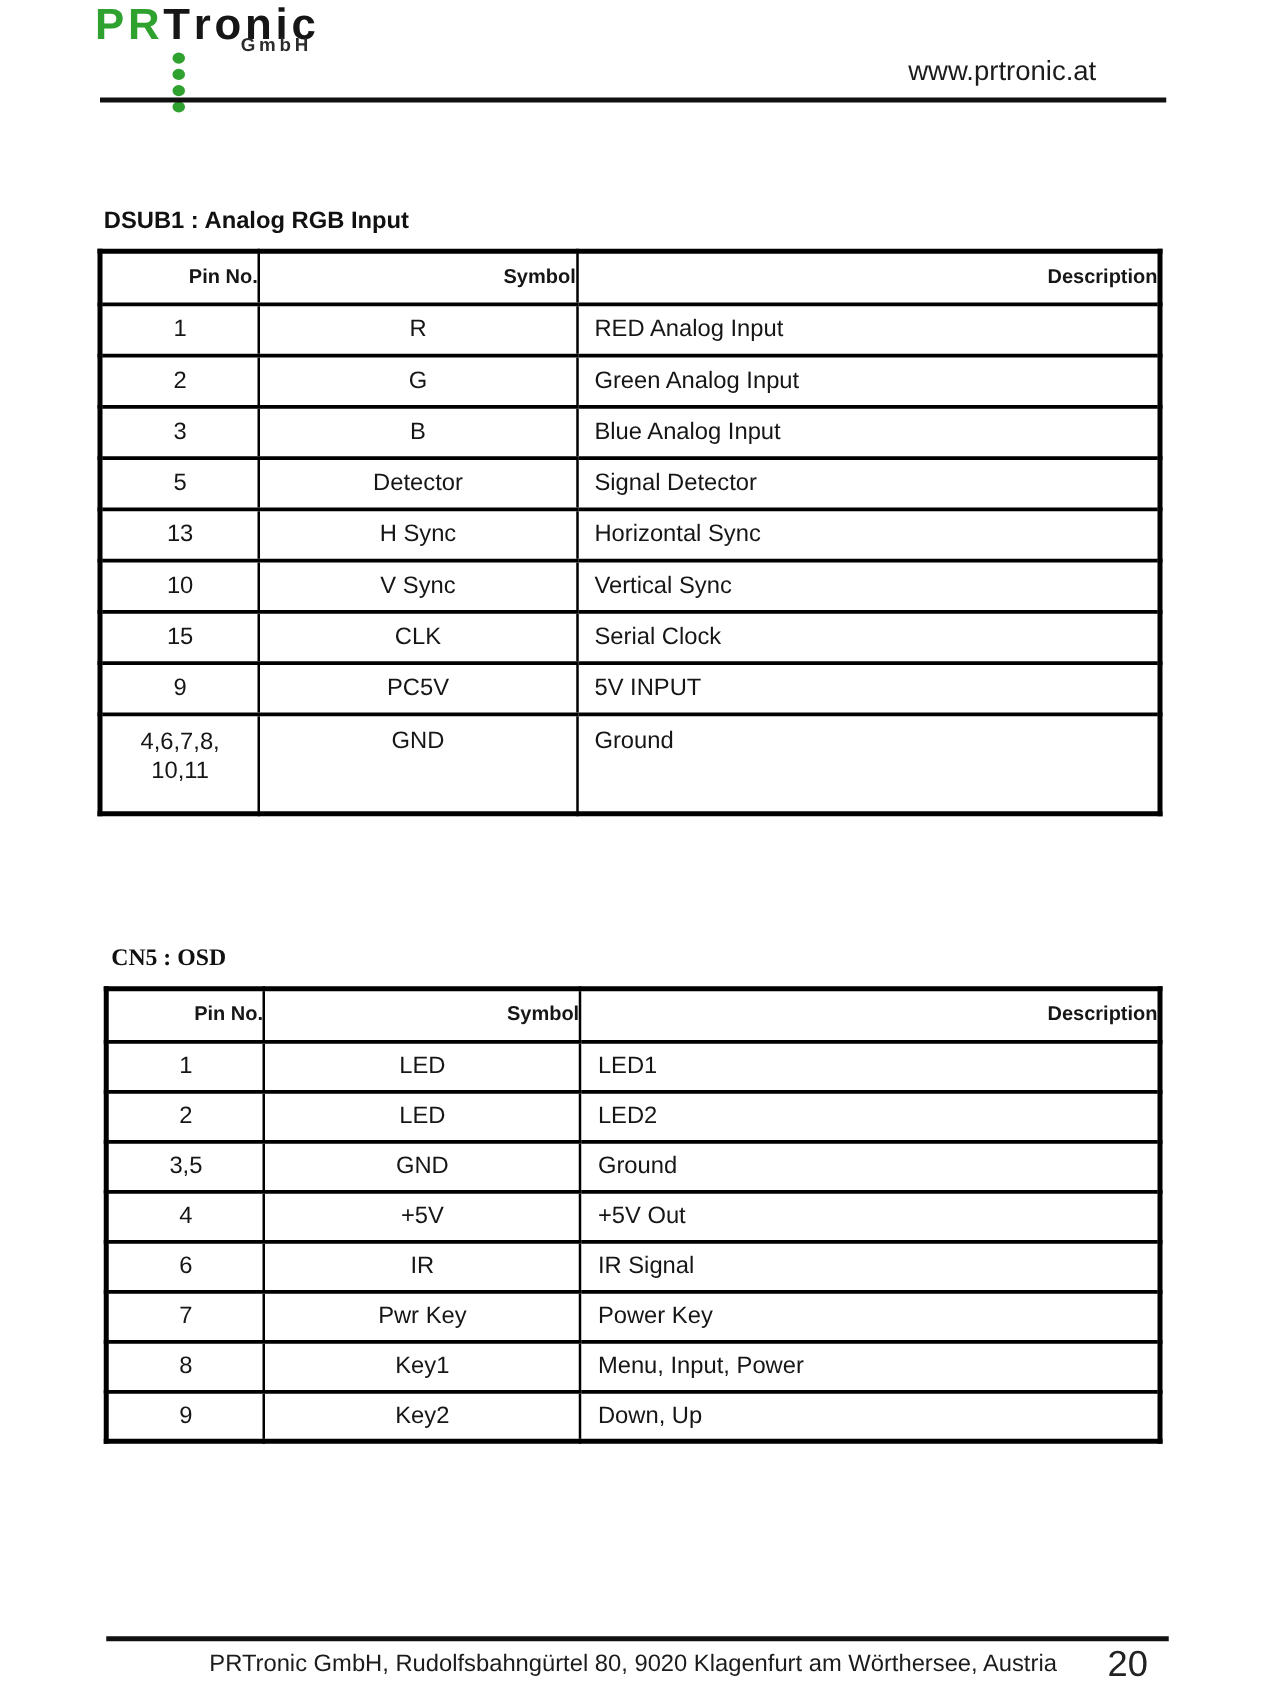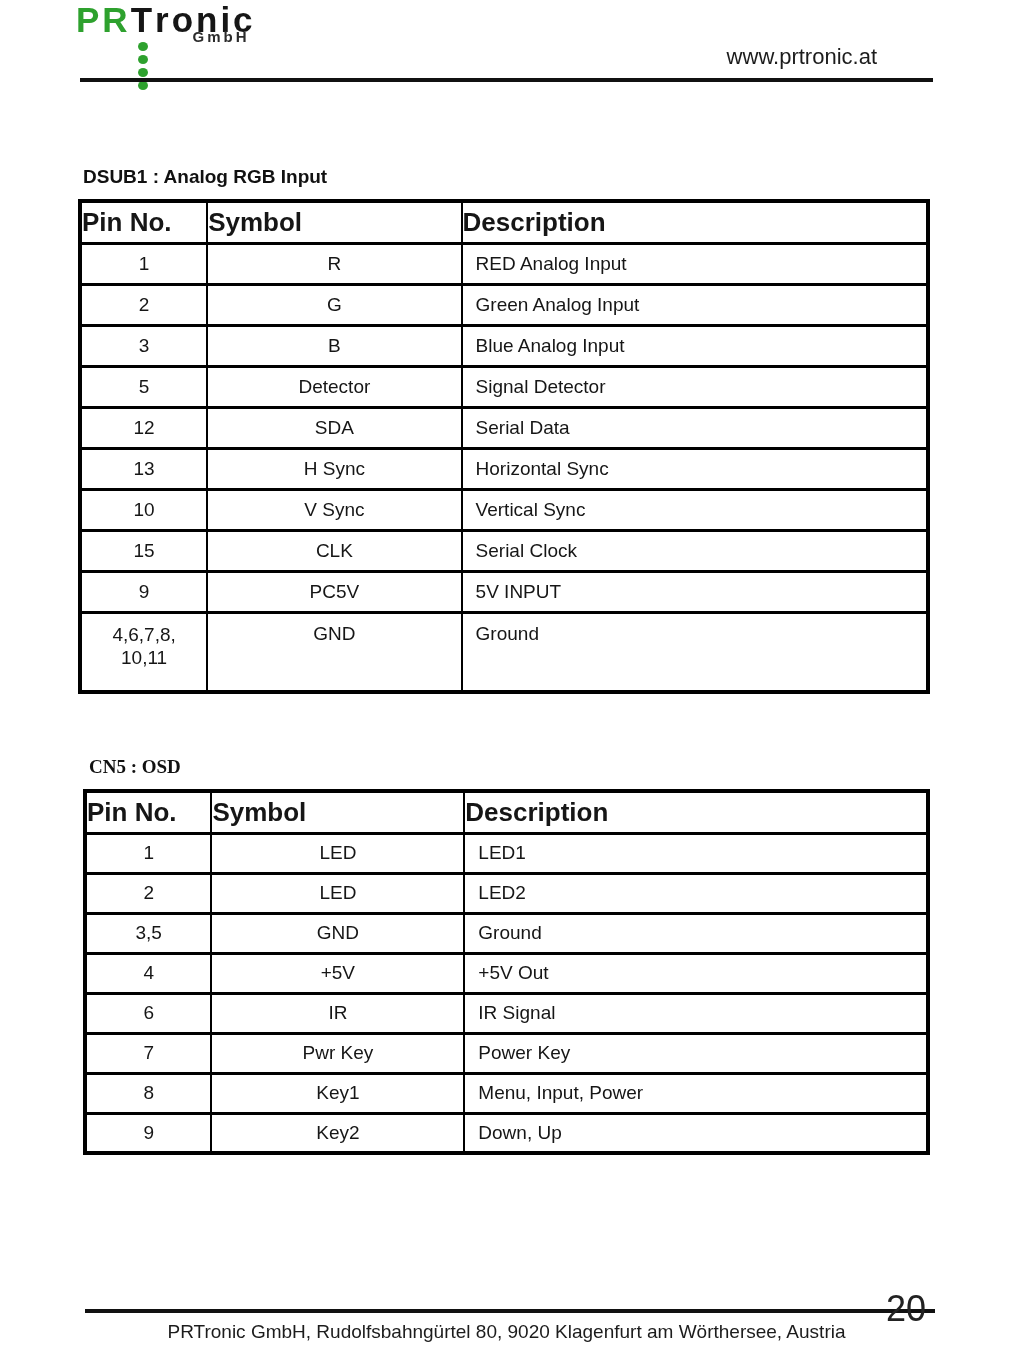"Pin No." .pin-table th { font-size: 26px -> 16px; text-align: left -> right }
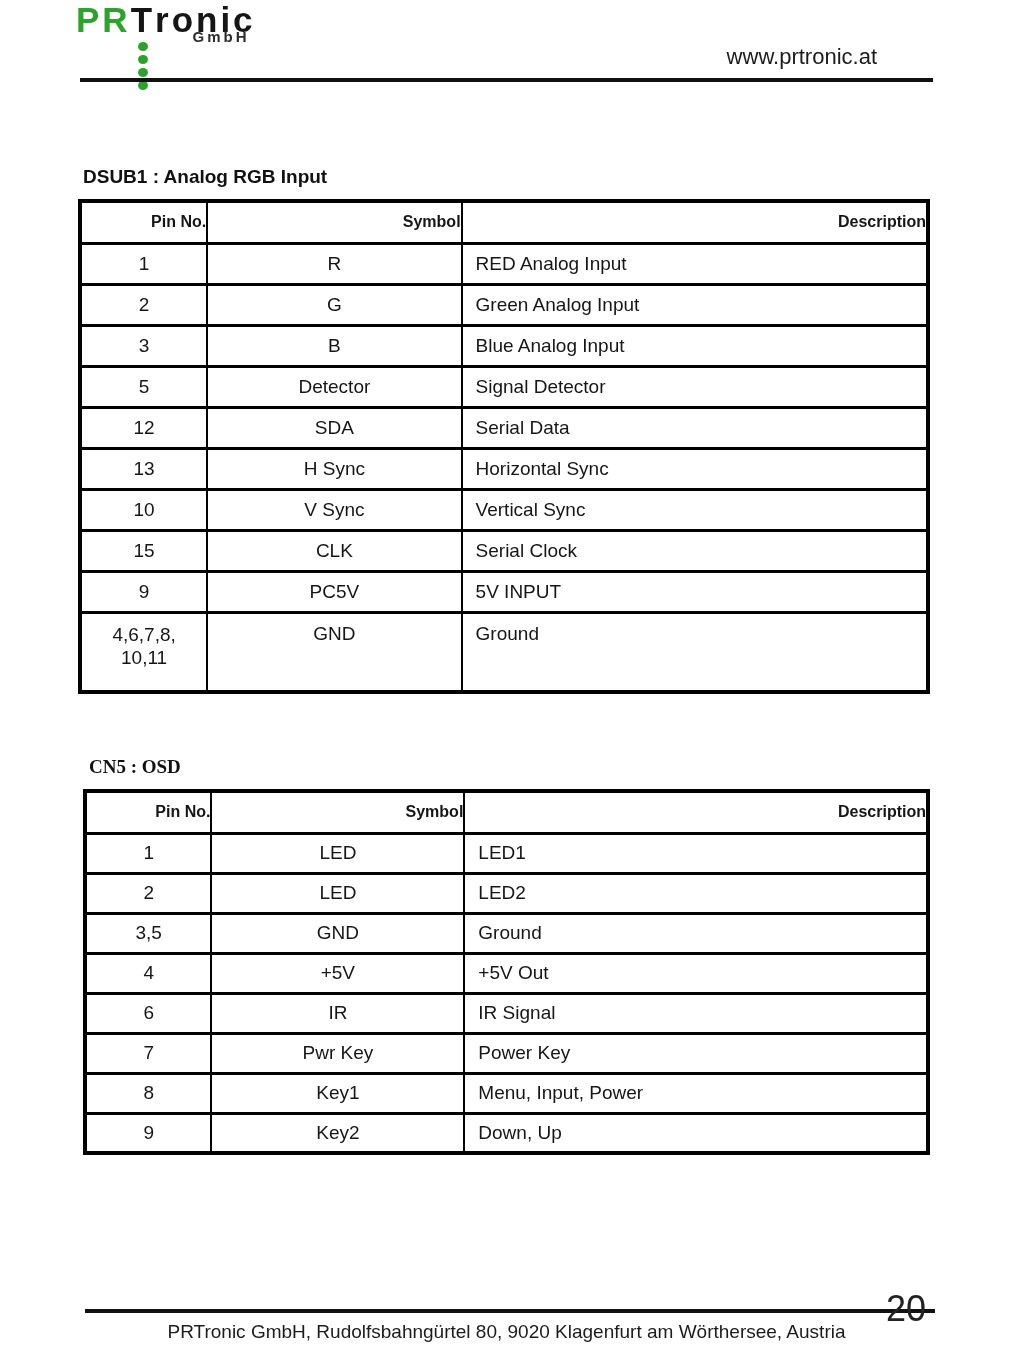"12" tr { html: <tr> <td>12</td> <td>SDA</td> <td>Serial Data</td> </tr> -> none }
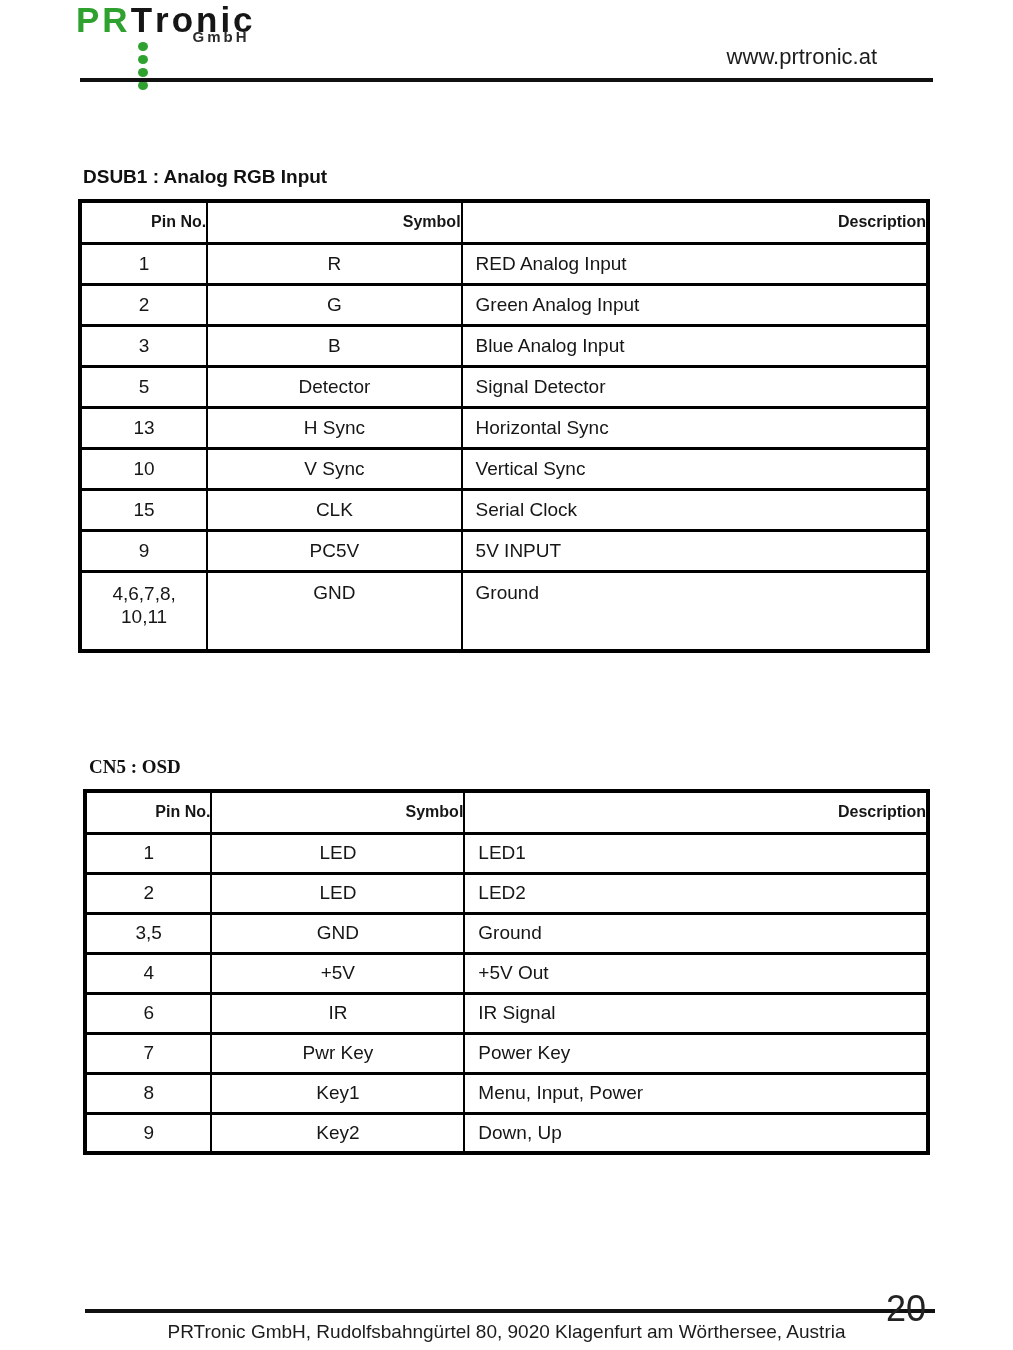"20" .page-number { font-size: 36px -> 29px; top: 1288px -> 1316px }
